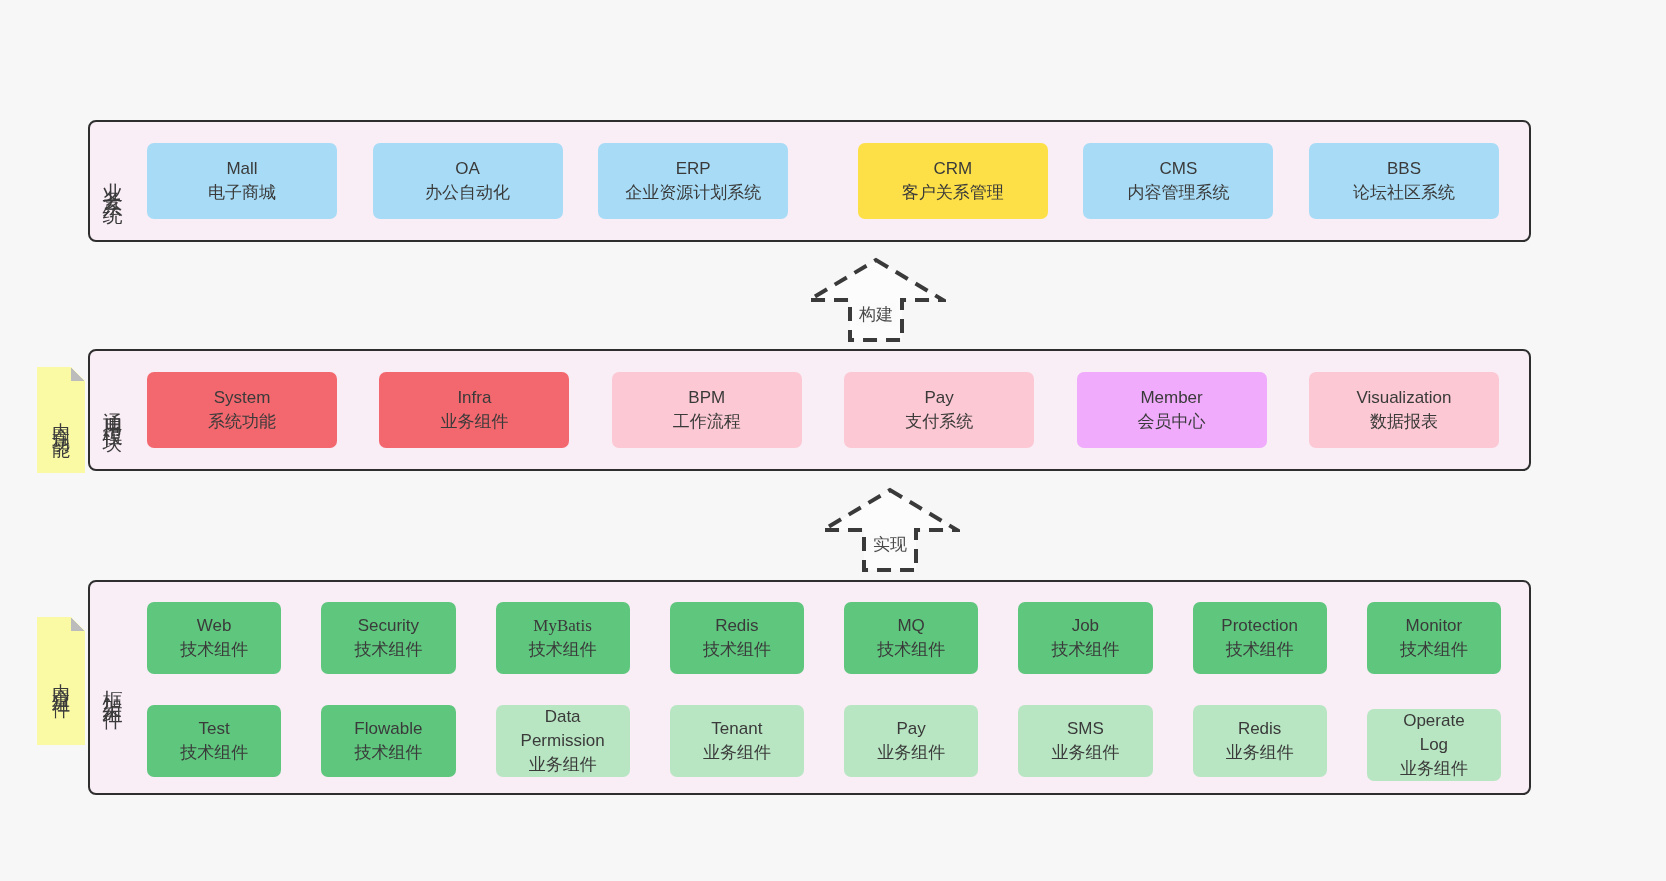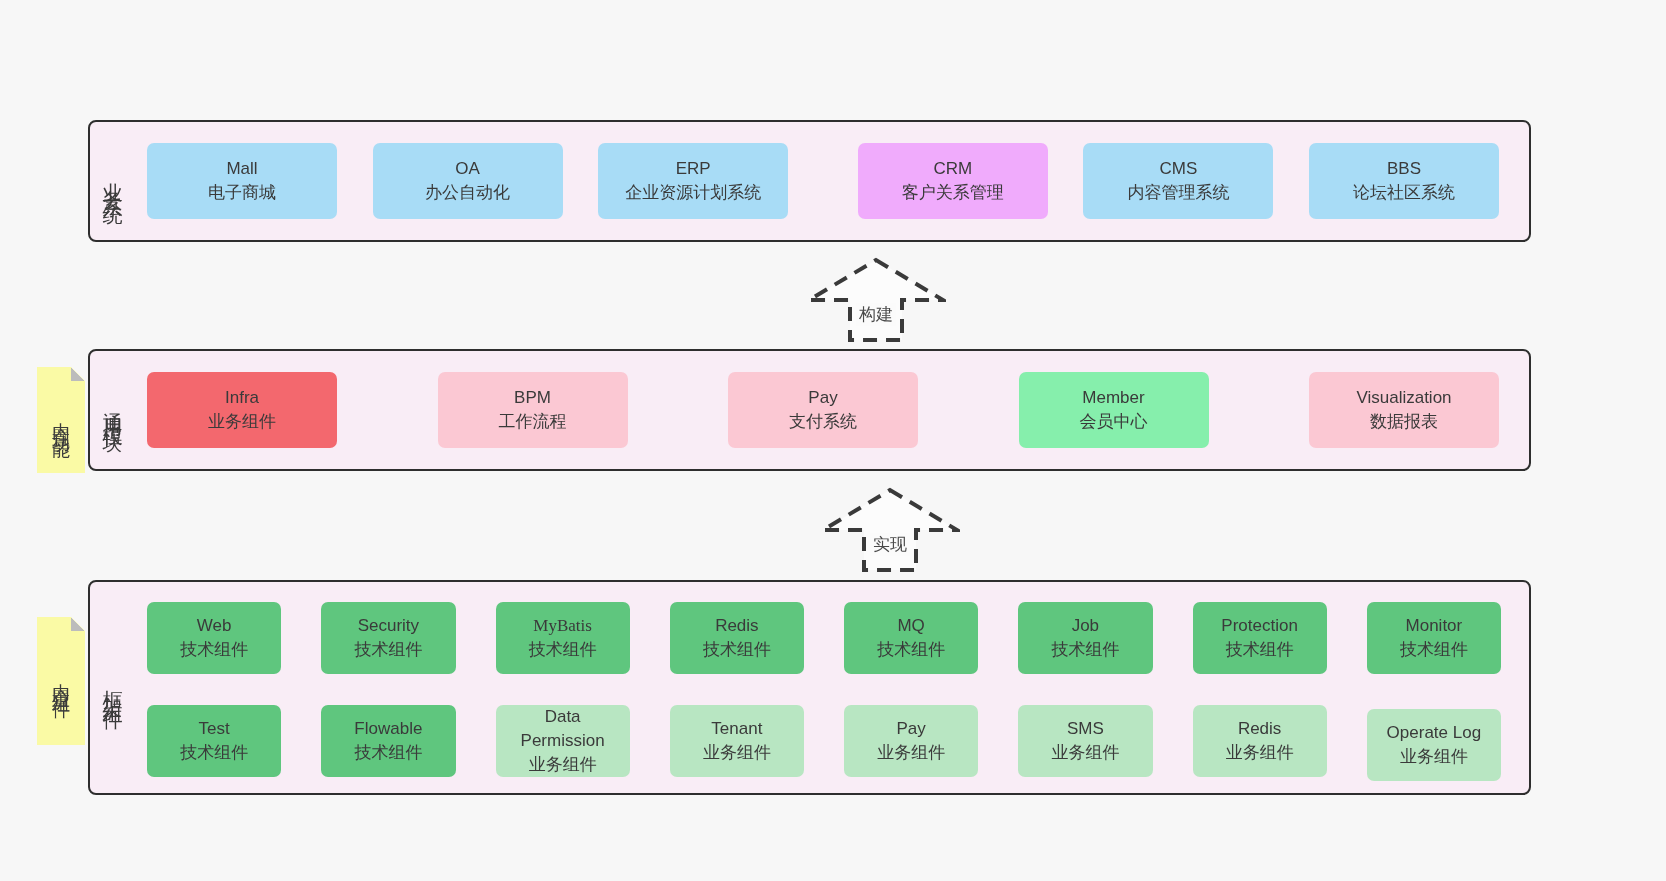"Mall" .box { padding: 2px 10px -> 2px 22px }
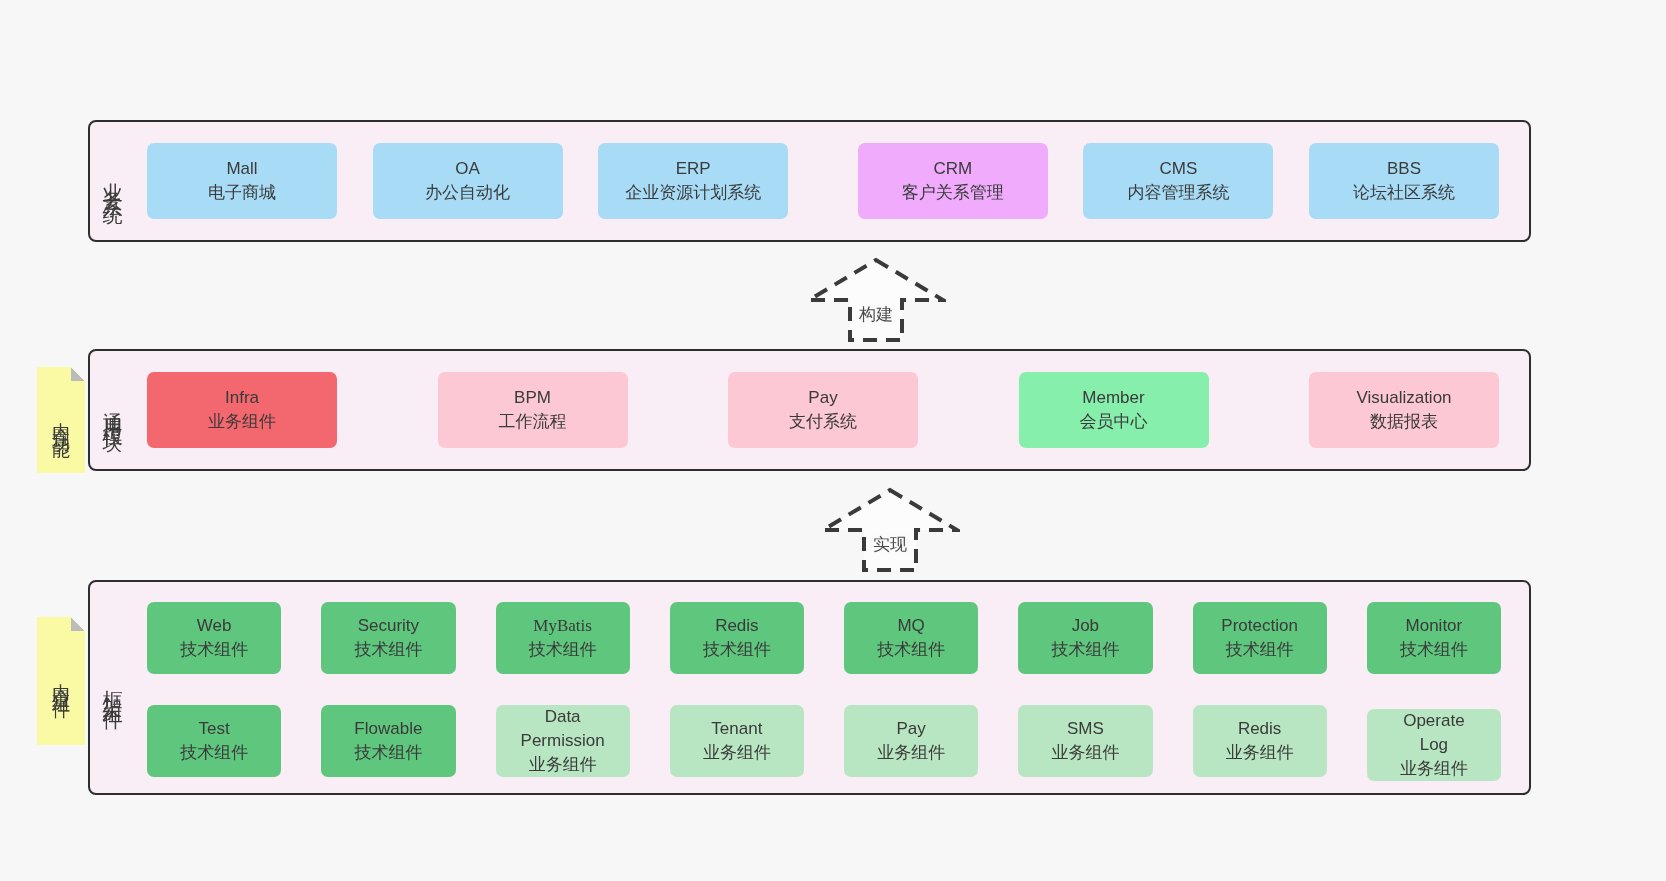"CRM" div.box { background: #f0abfc -> #fde047 }
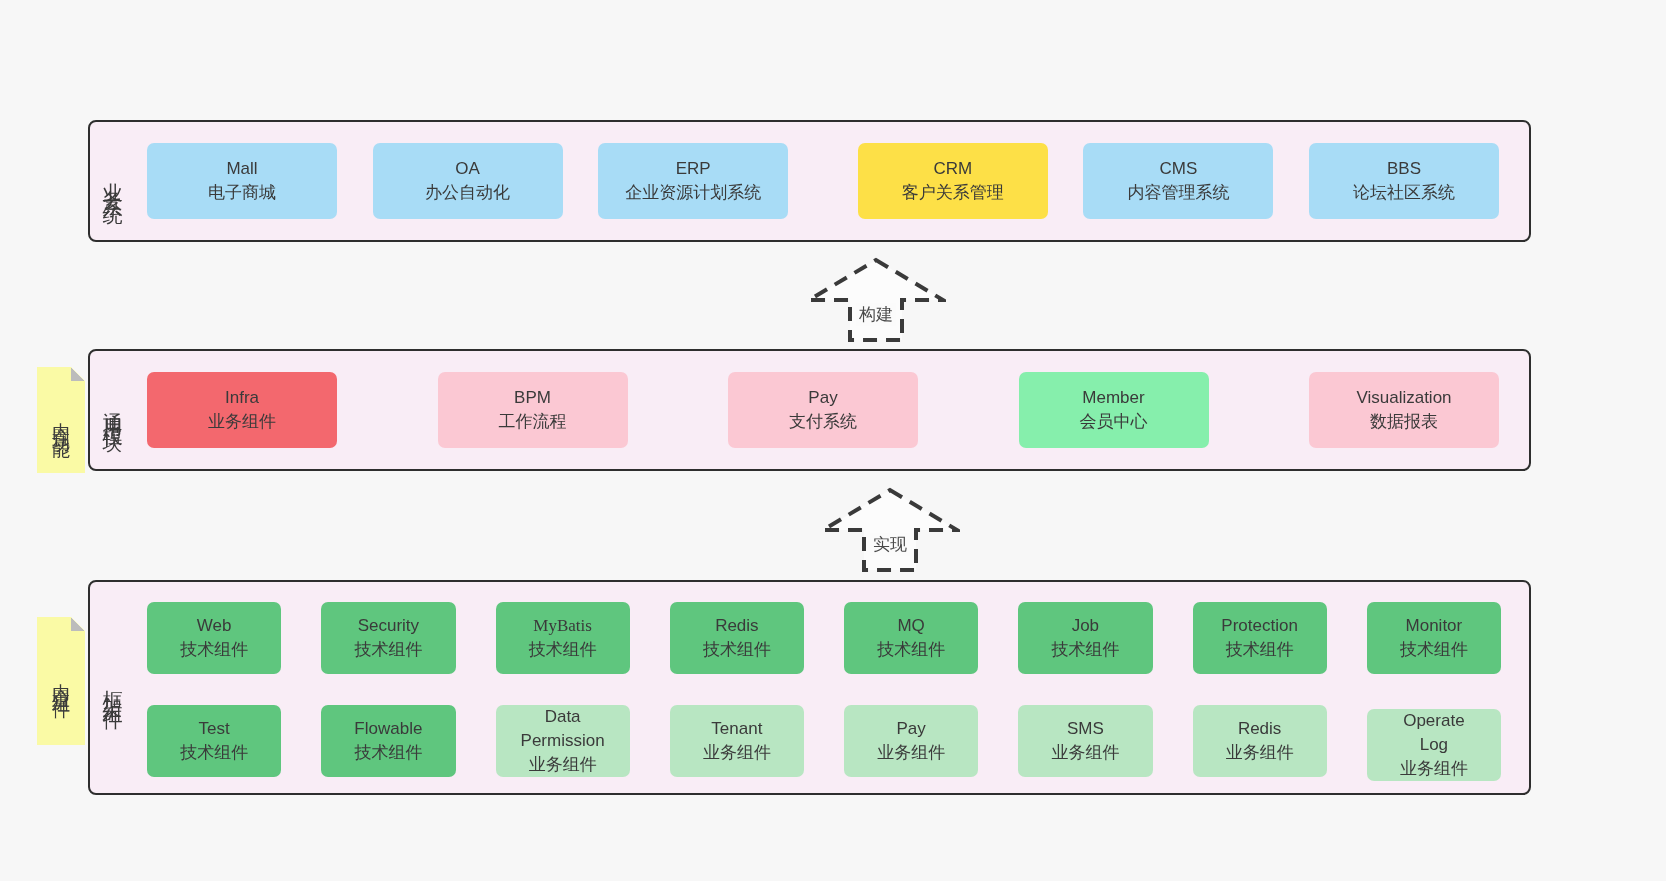"System" div.box { html: none -> <div> <div>System</div> <div>系统功能</div> </div> }
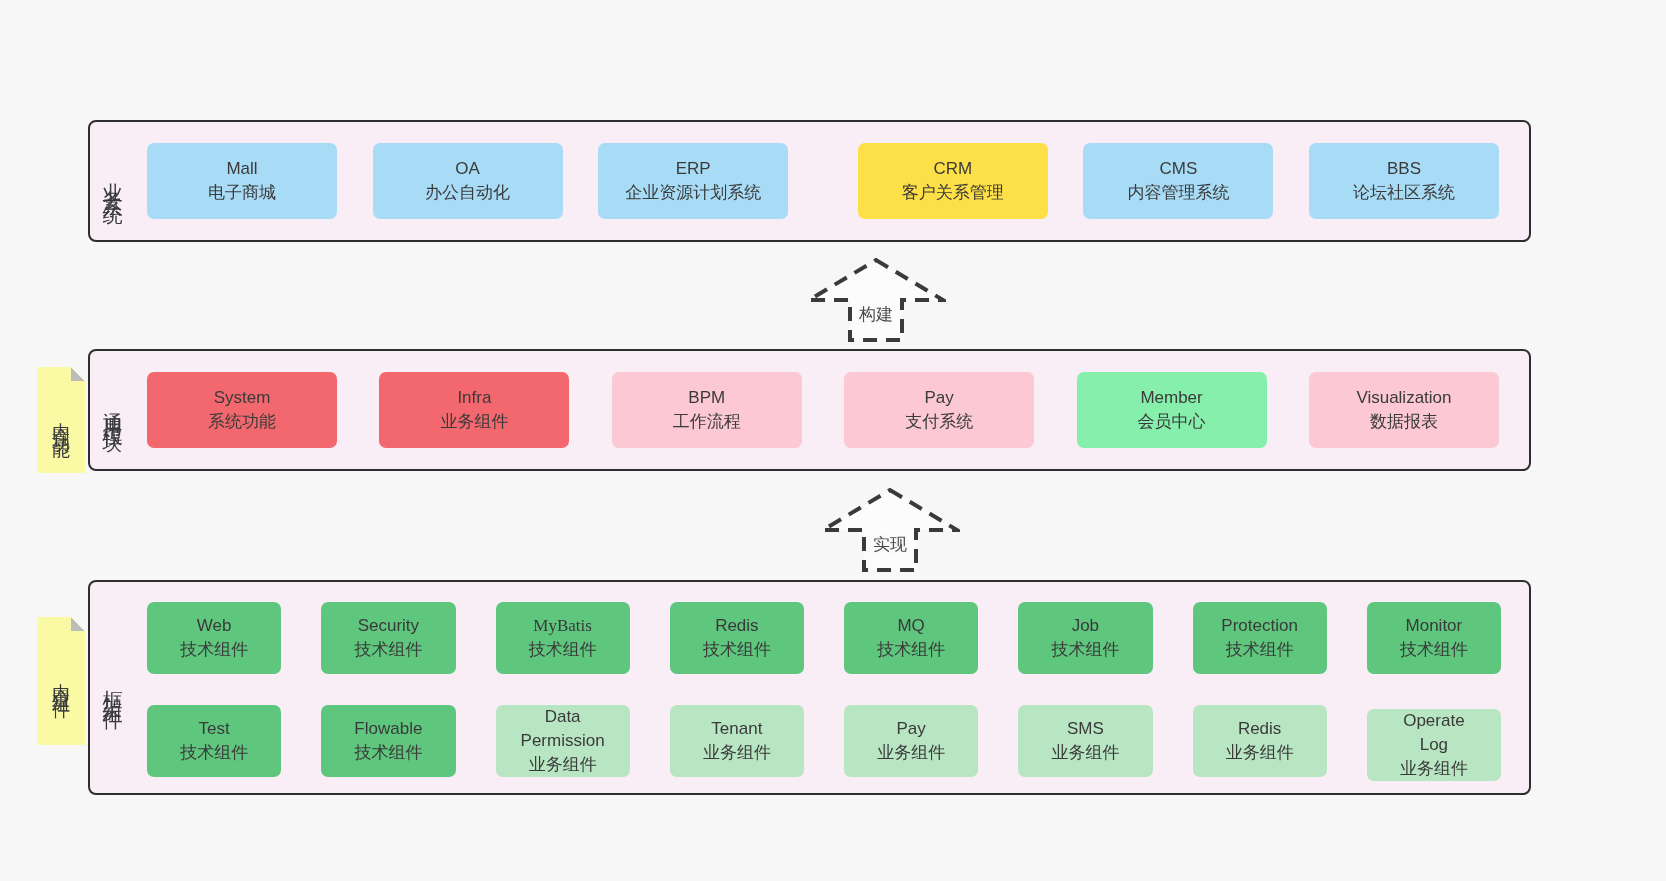"Member" div.box { background: #86efac -> #f0abfc }
